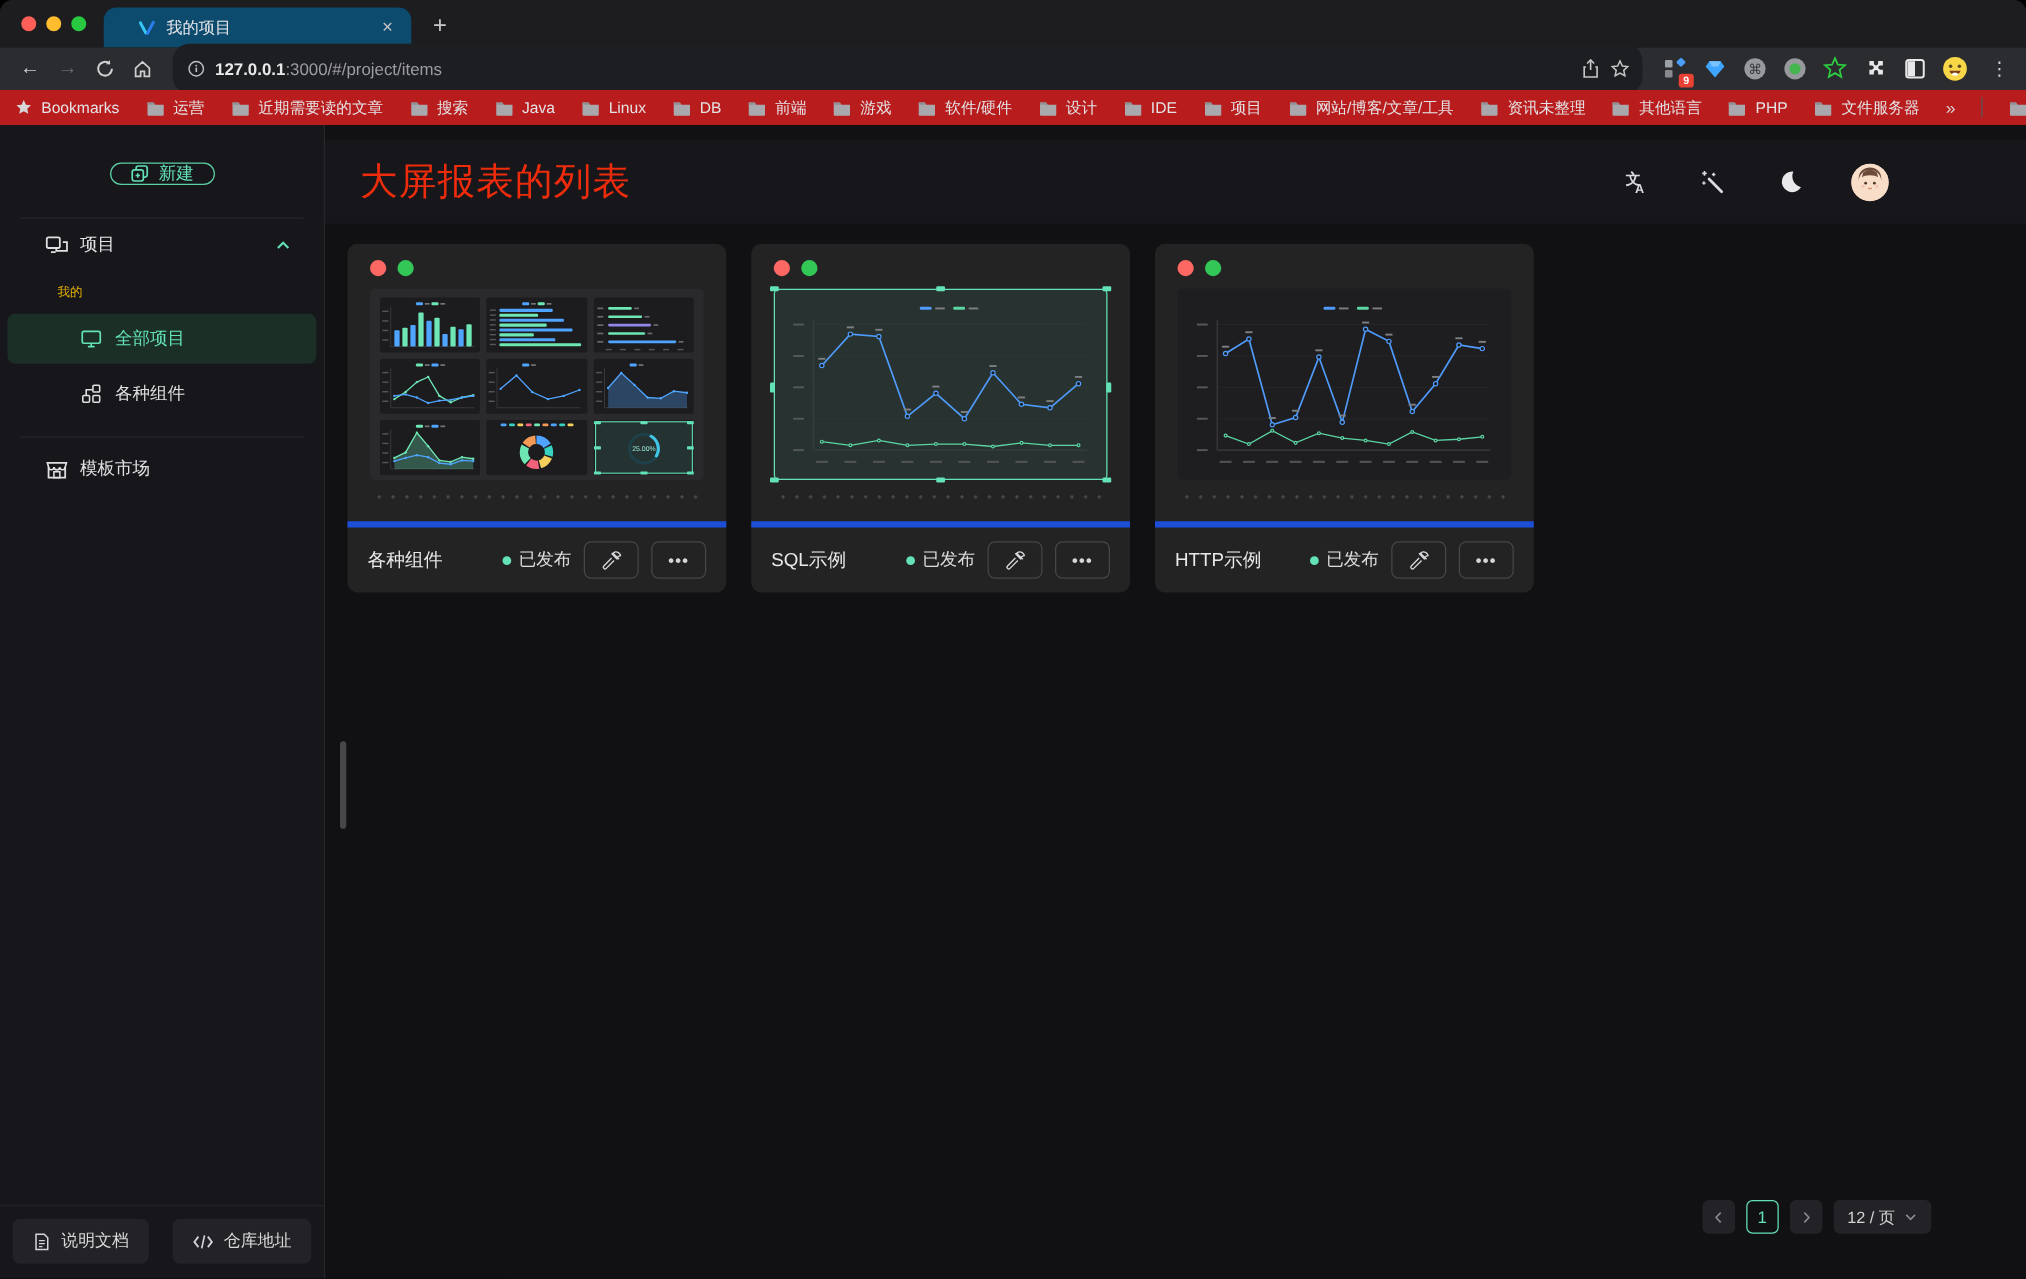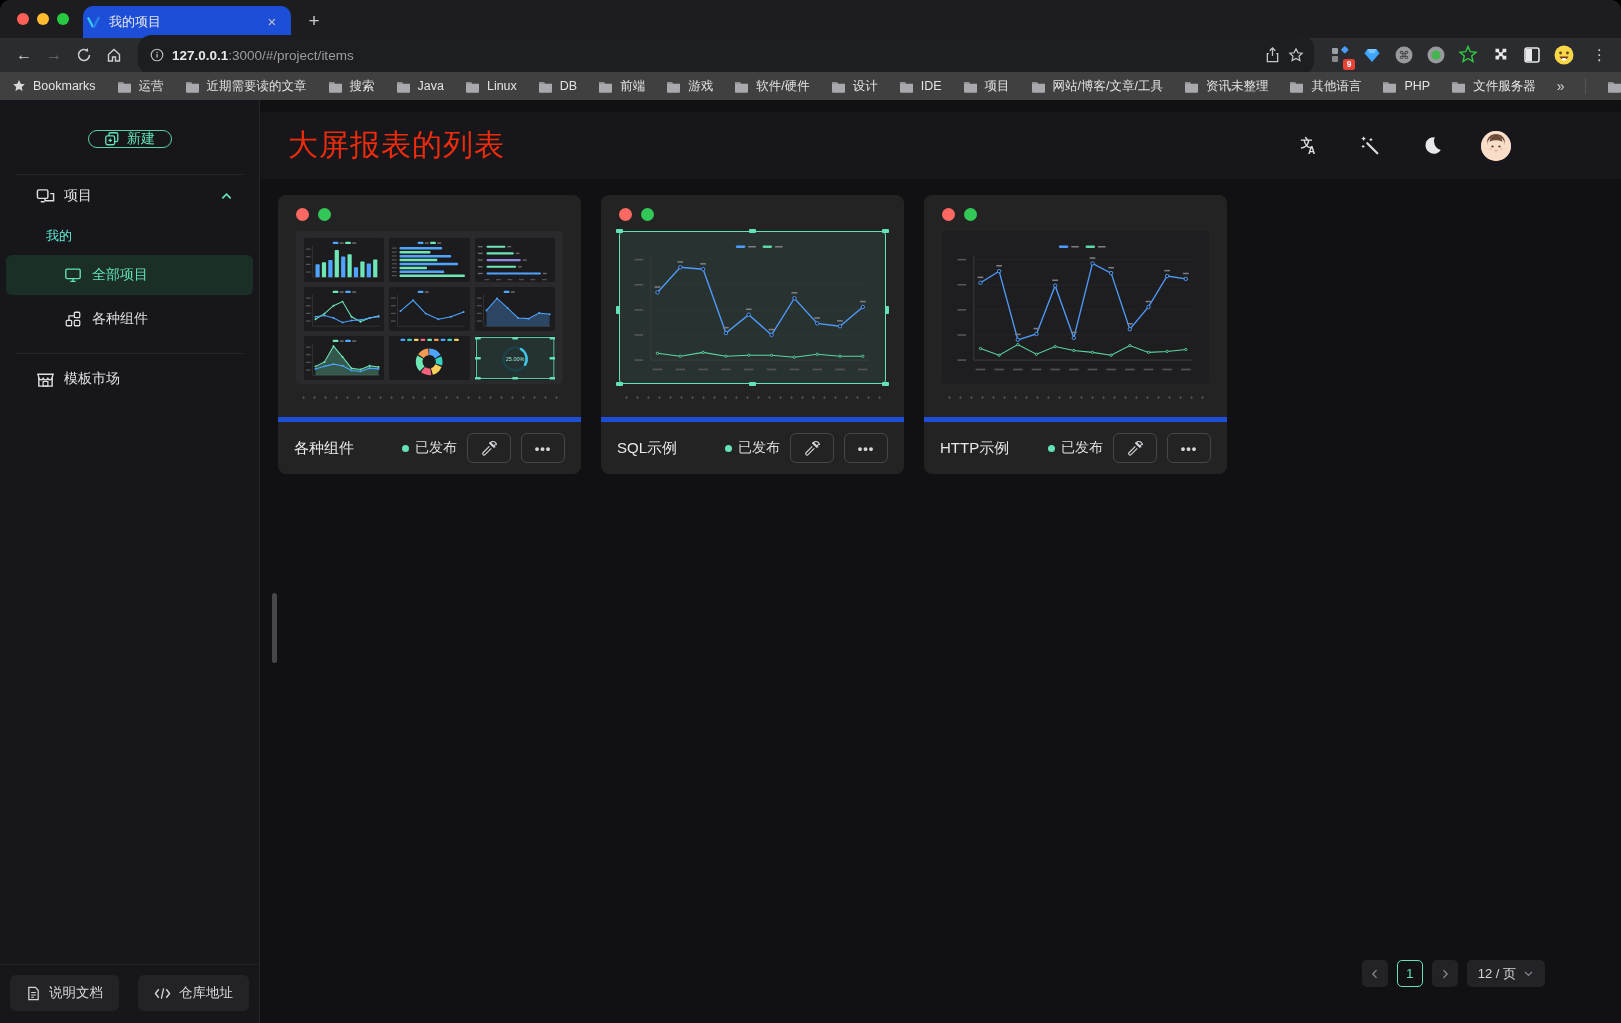"我的项目" .tab { background: #1d4ed8 -> #0c4a6e; padding: 0 10px 0 3px -> 0 10px 0 27px; width: 208px -> 246px }
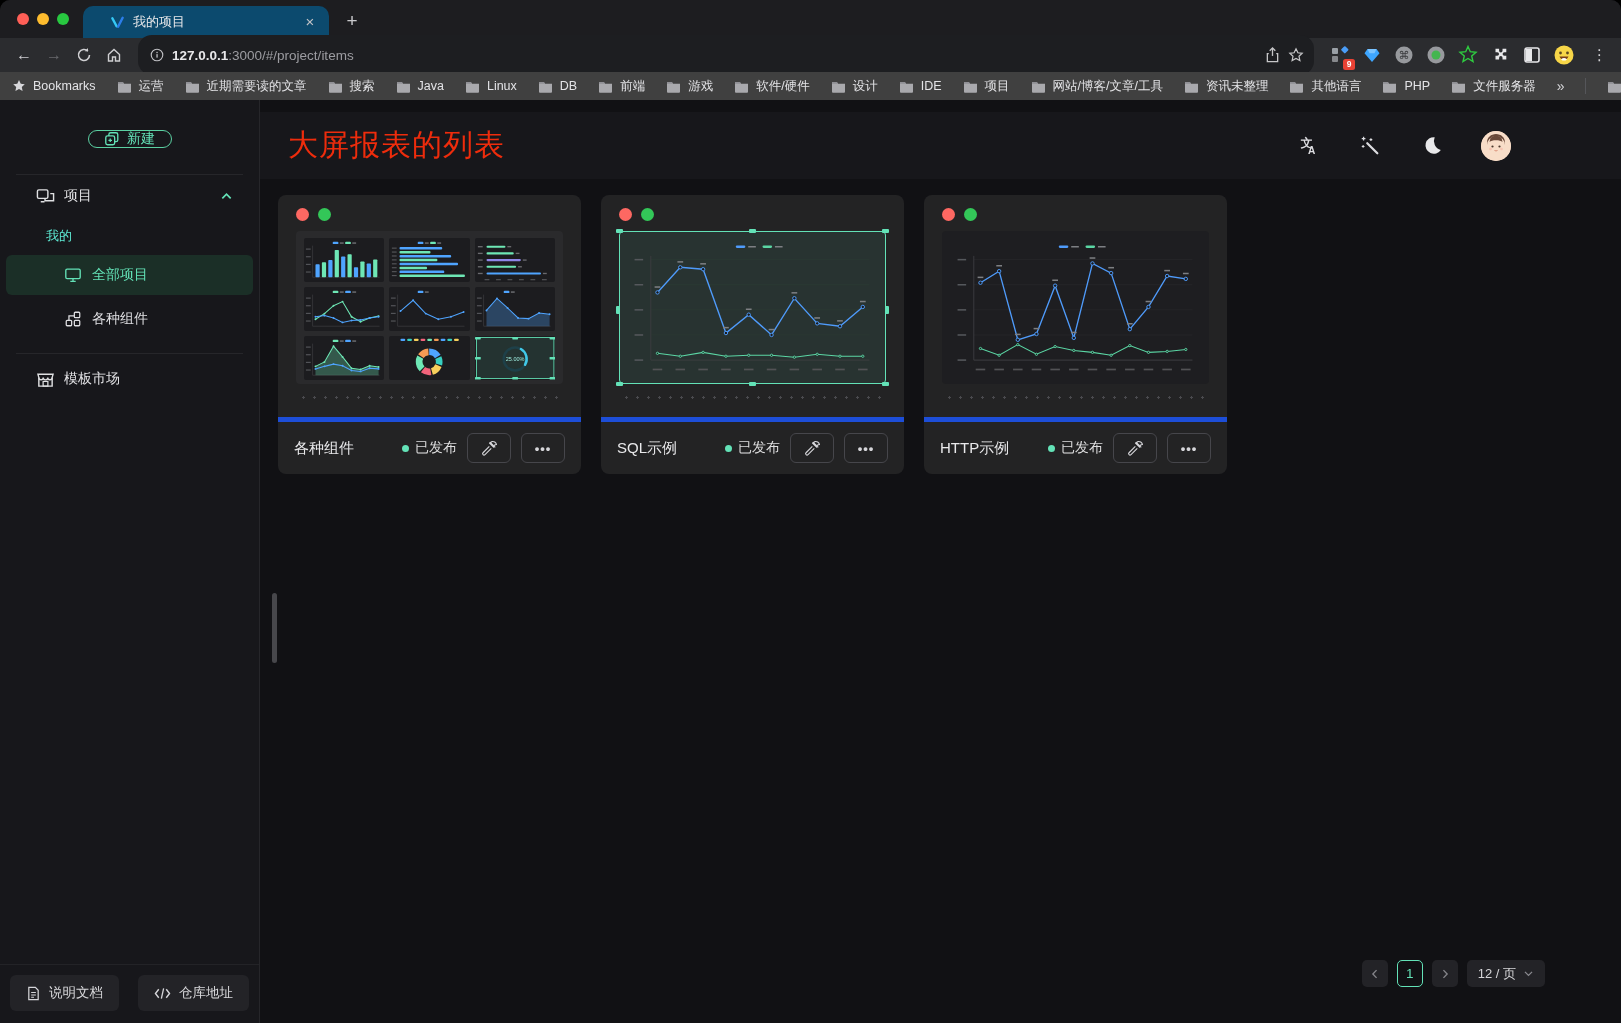"Bookmarks" .bookbar { background: #404040 -> #b91c1c }
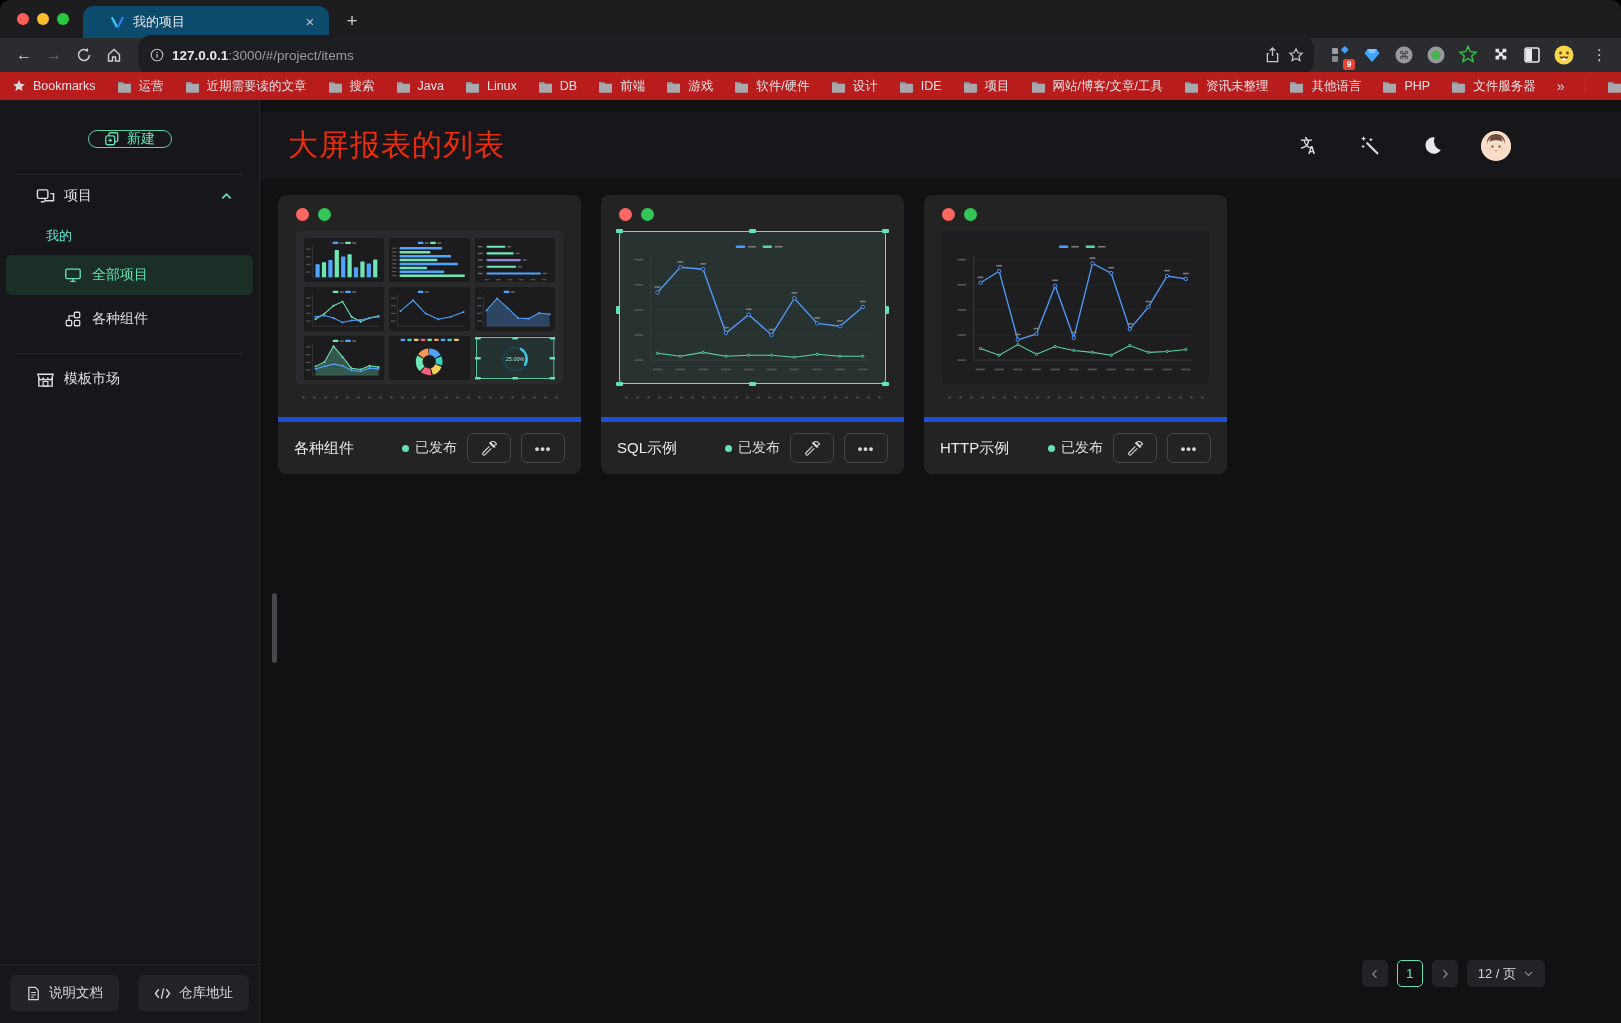"我的" .side-label { color: #5eead4 -> #eab308; font-size: 13px -> 10px }
